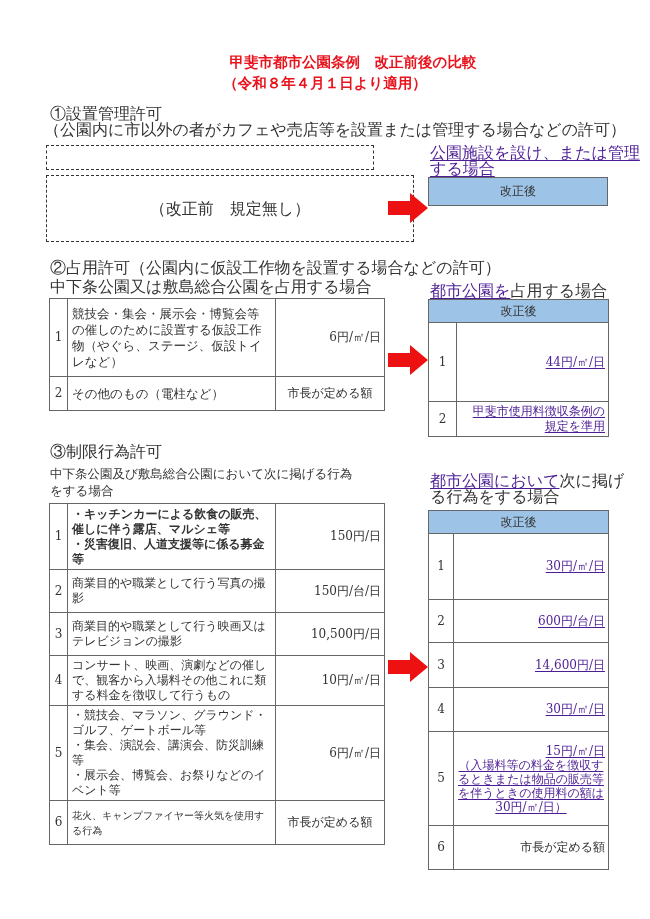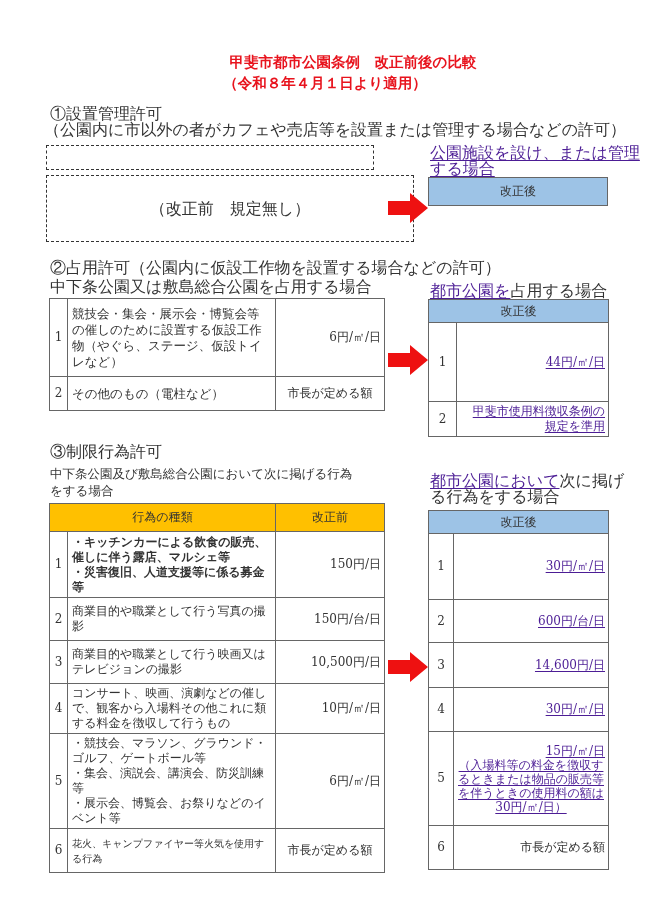"行為の種類" tr { html: <tr> <th>行為の種類</th> <th>改正前</th> </tr> -> none }
